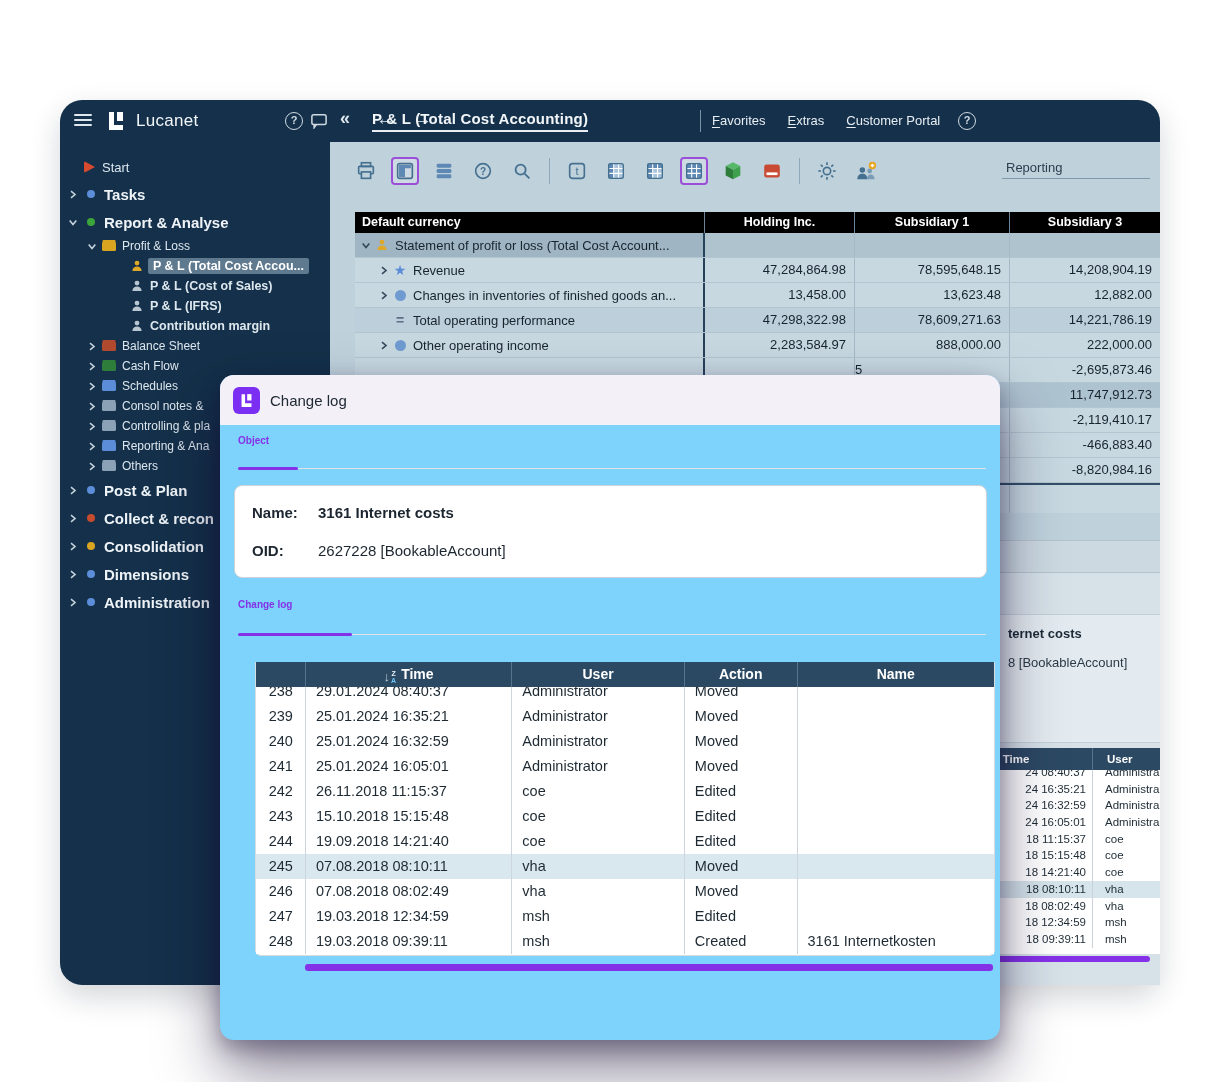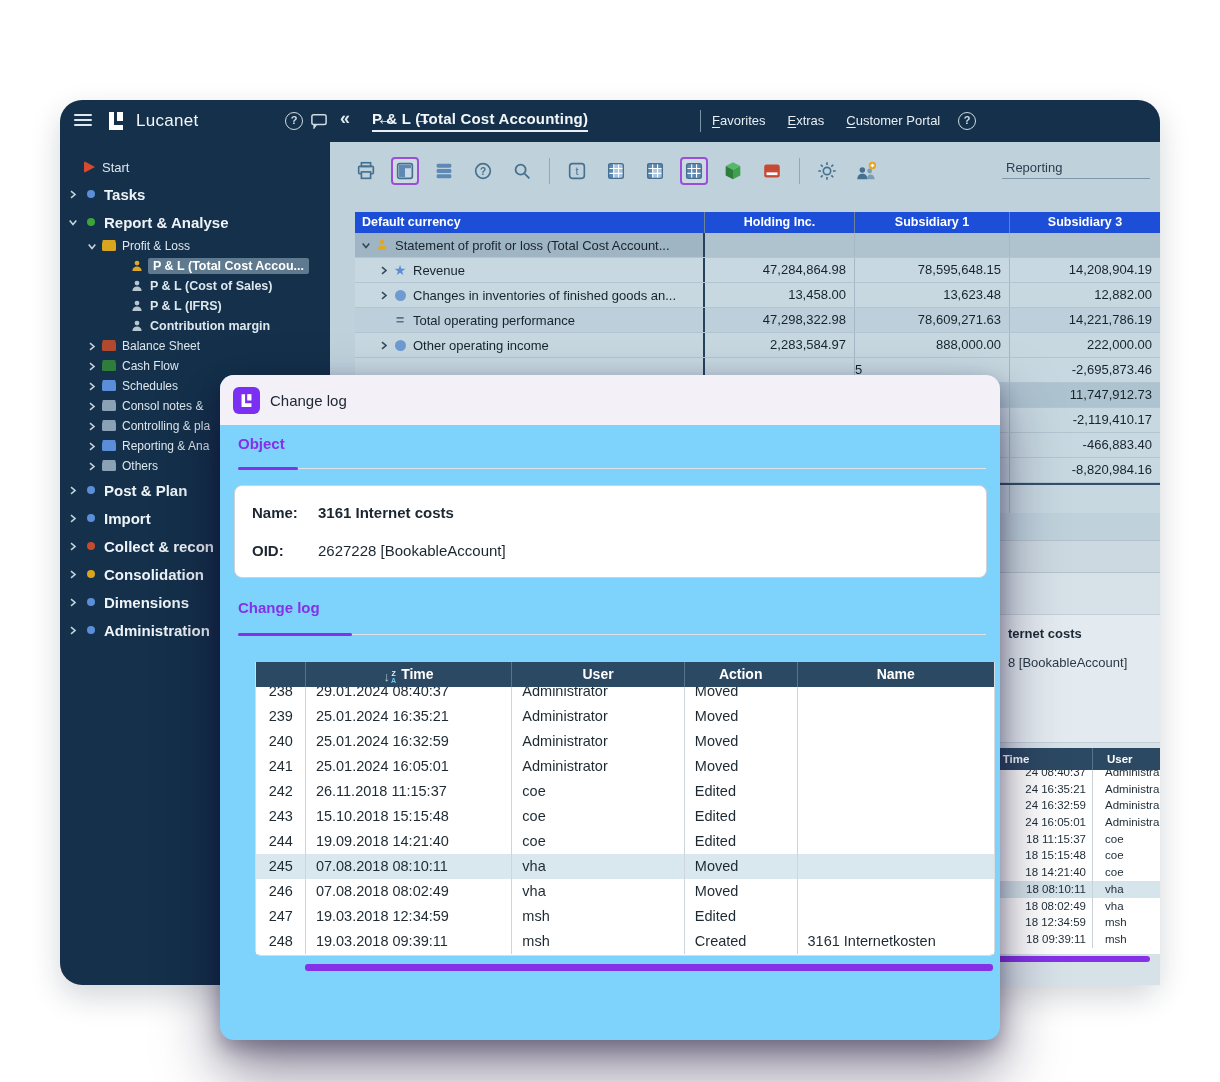"Default currency" .mt-header { background: #1d4ed8 -> #000000 }
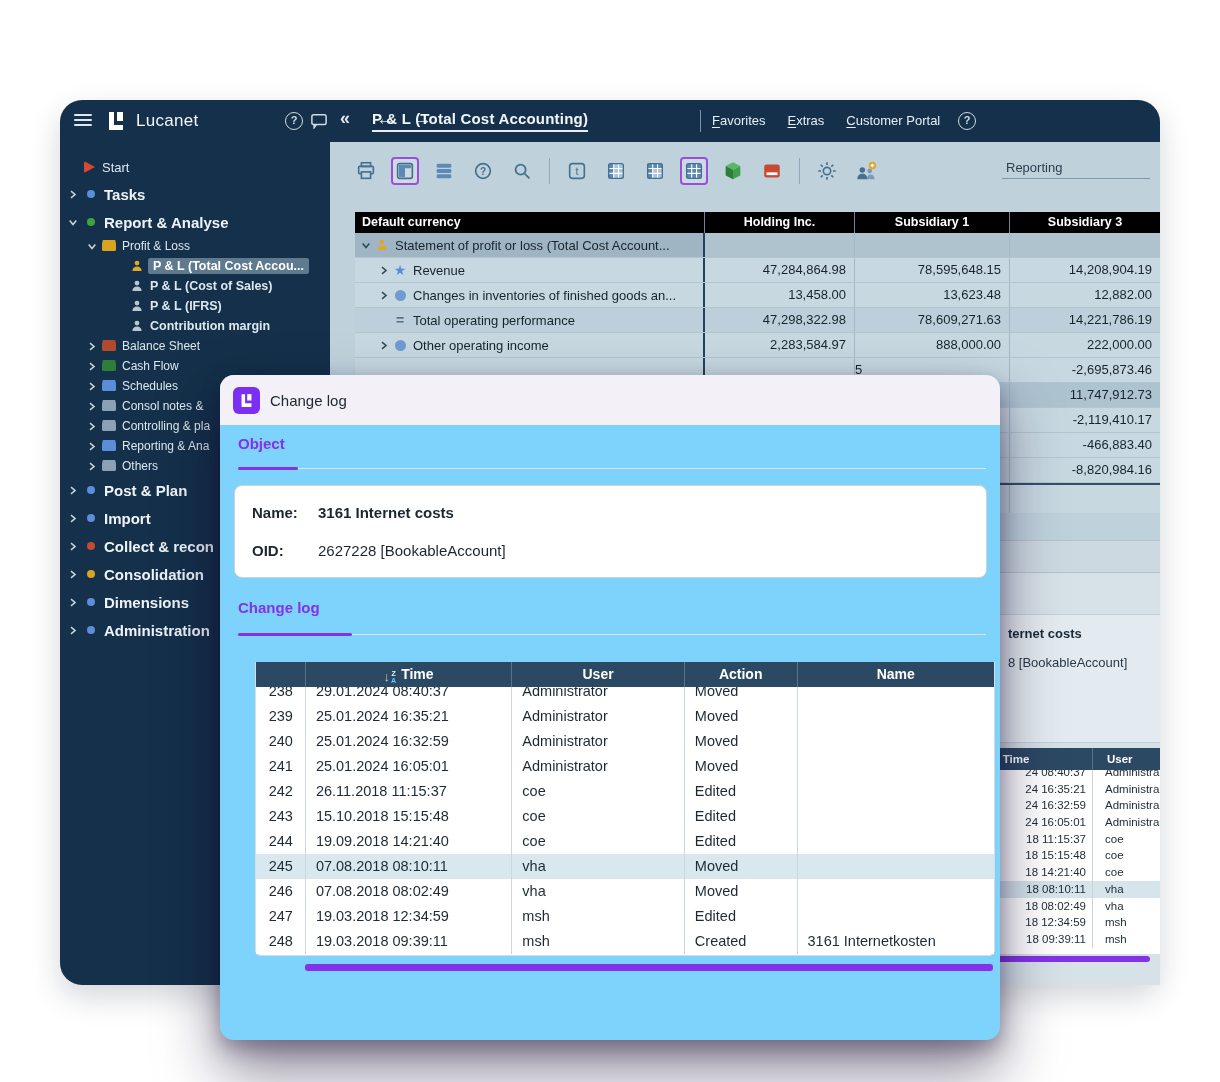"Object" .section-label { font-size: 15px -> 10px }
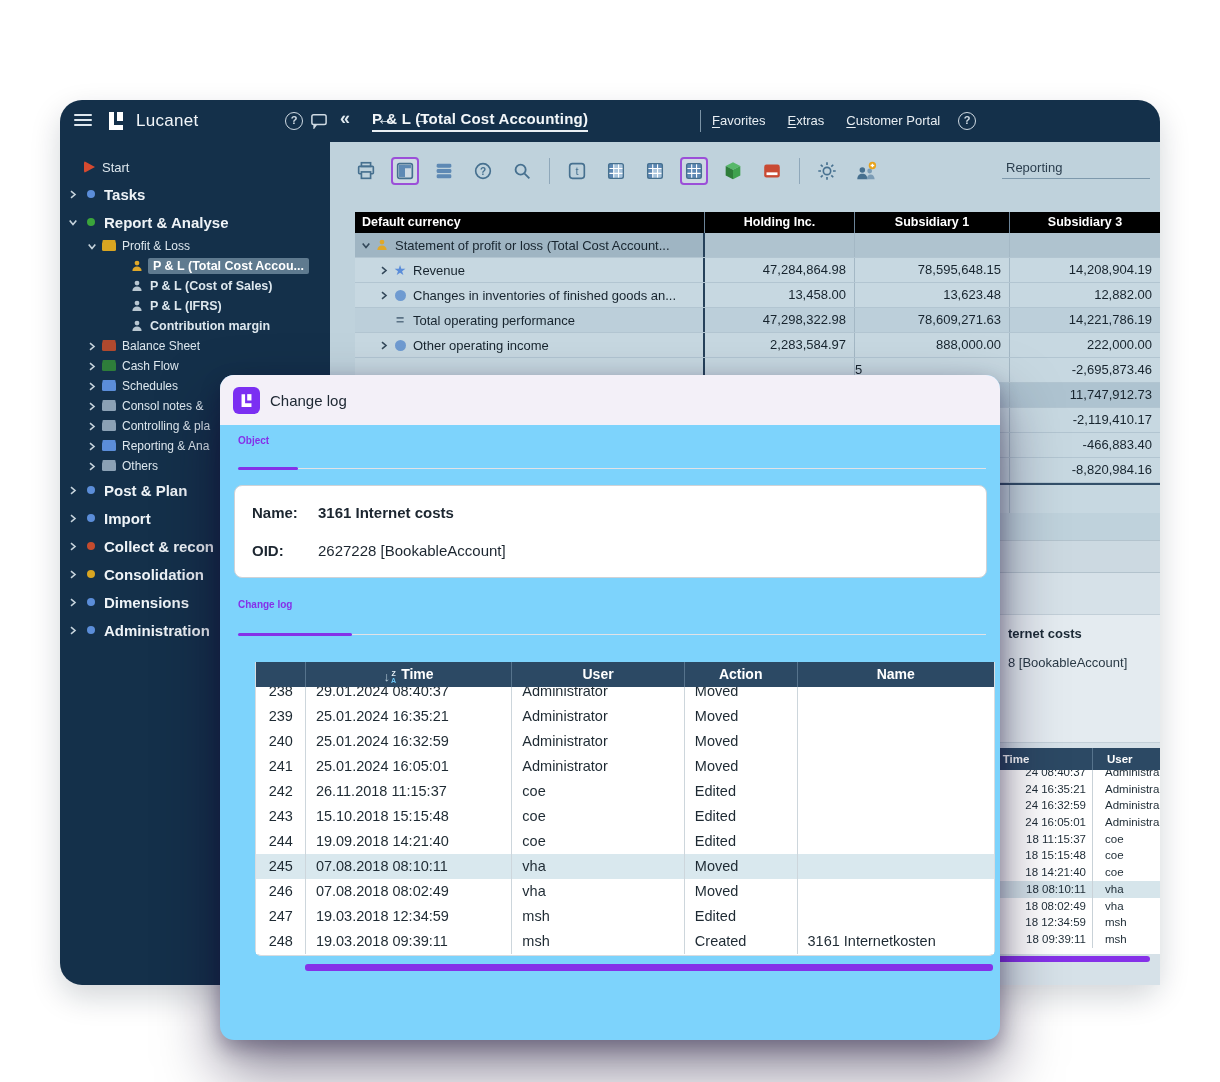"Import" div.sb-item { html: <div> <span> <svg> <path></path> </svg> </span> <span></span> <span>Import</span> </div> -> none }
